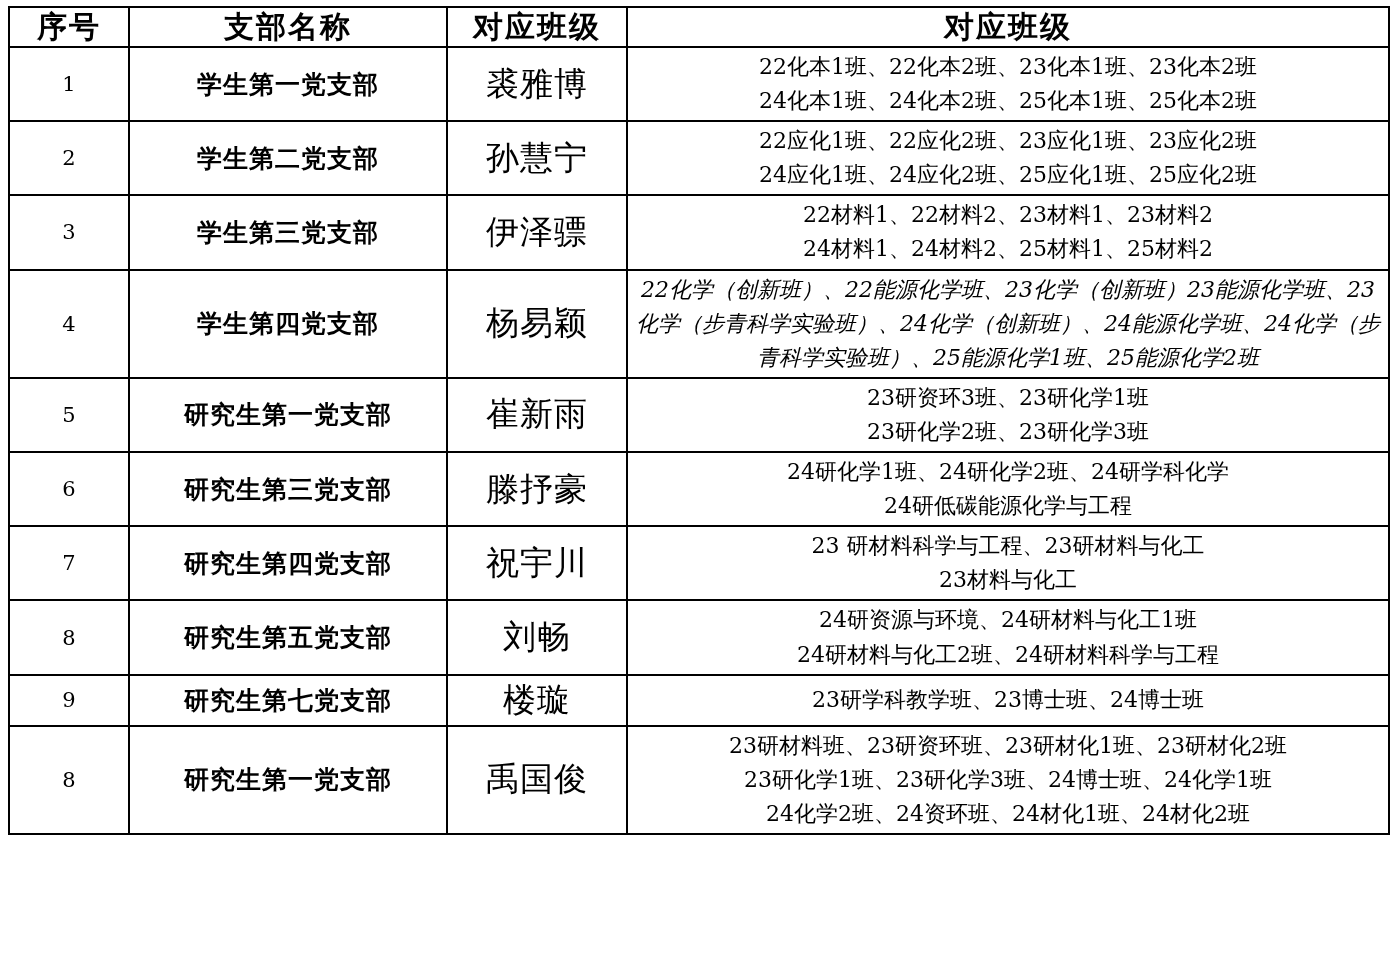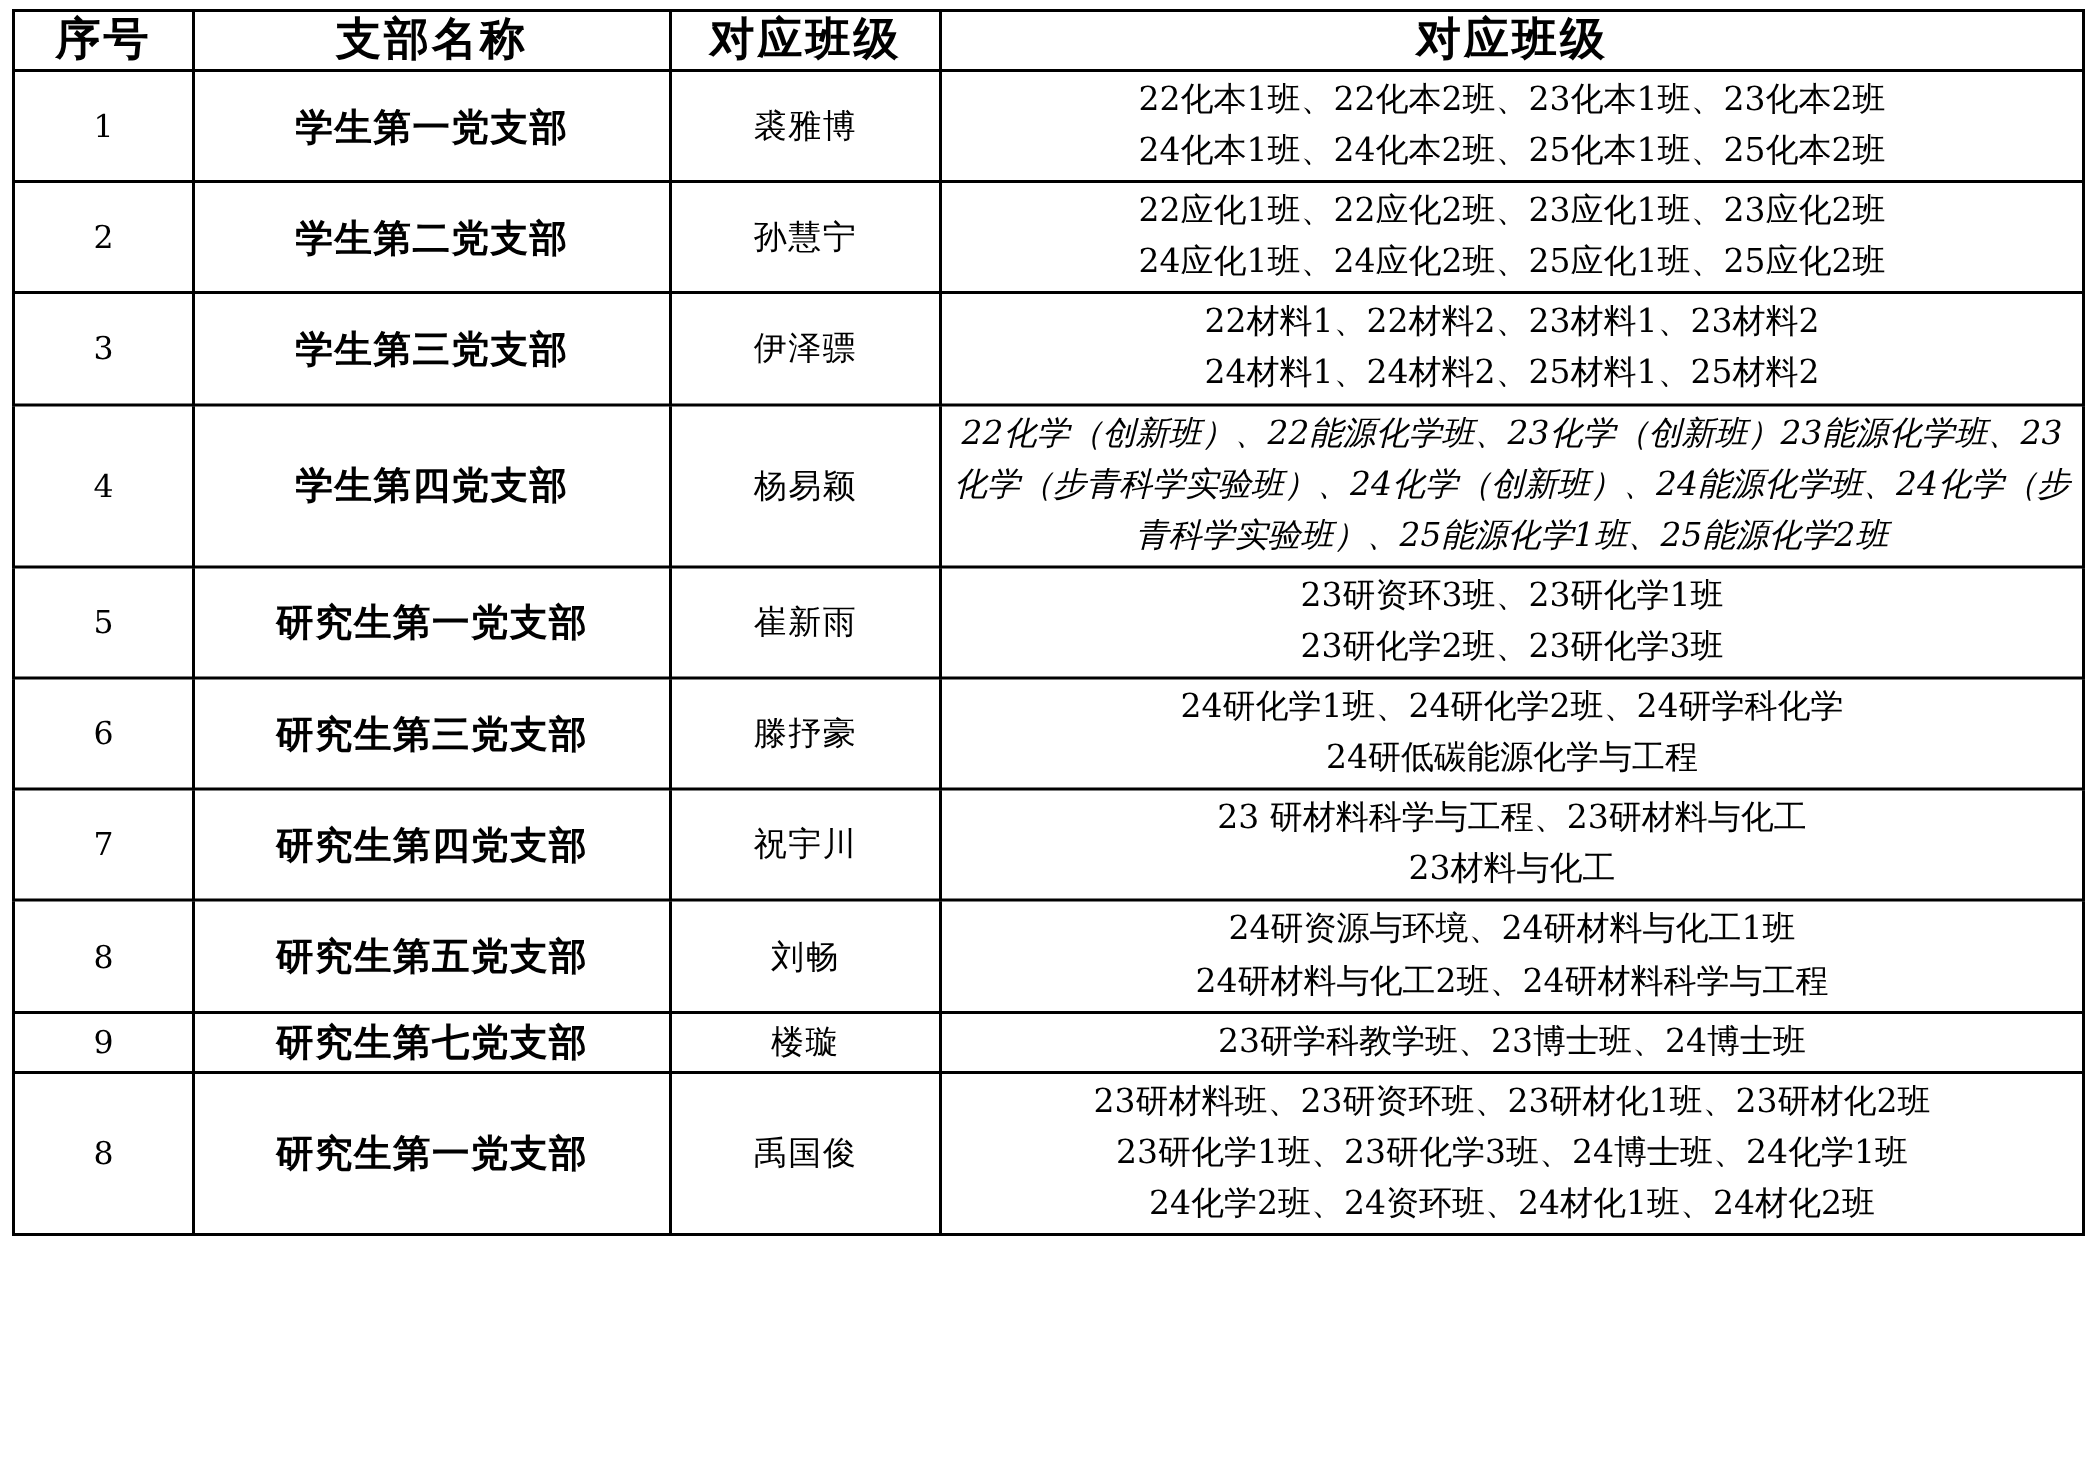"裘雅博" td.sec { font-size: 22px -> 33px }
